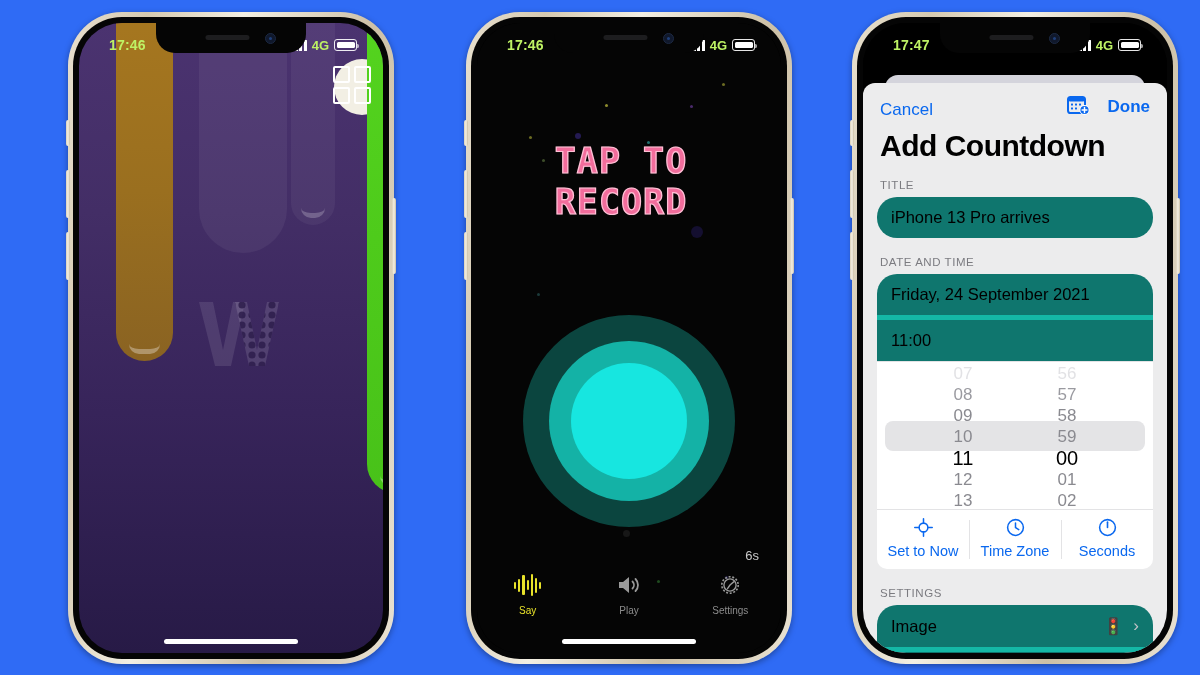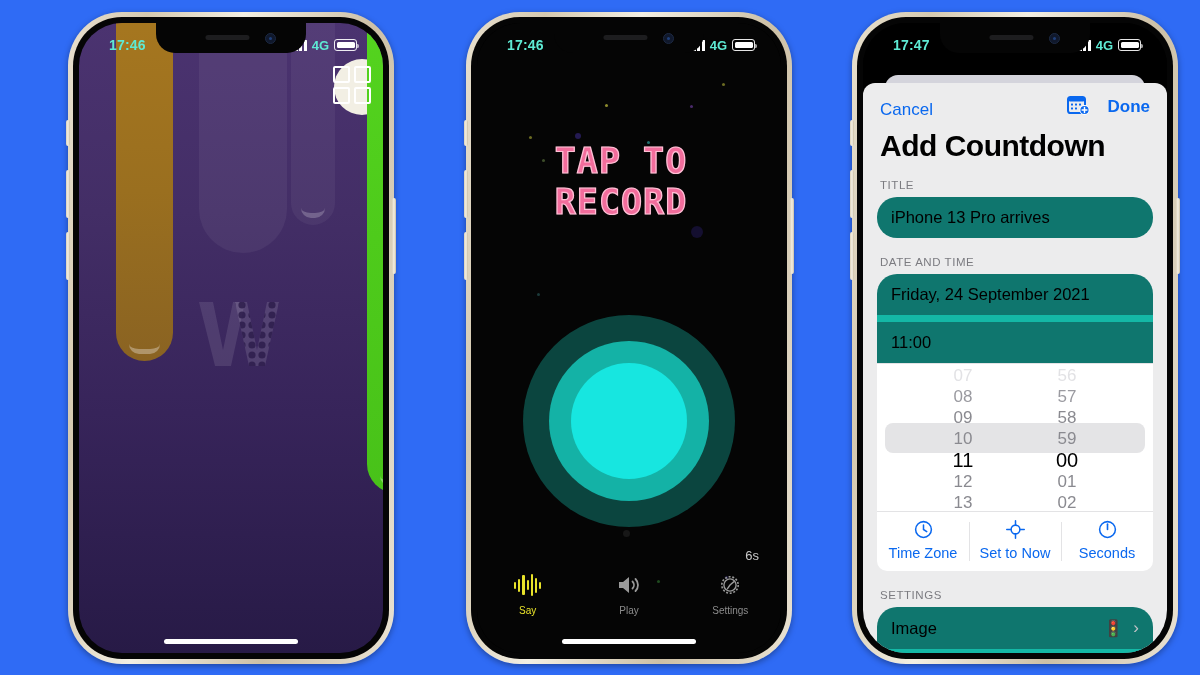"17:46" .sb-dark { color: #5eead4 -> #bef264 }
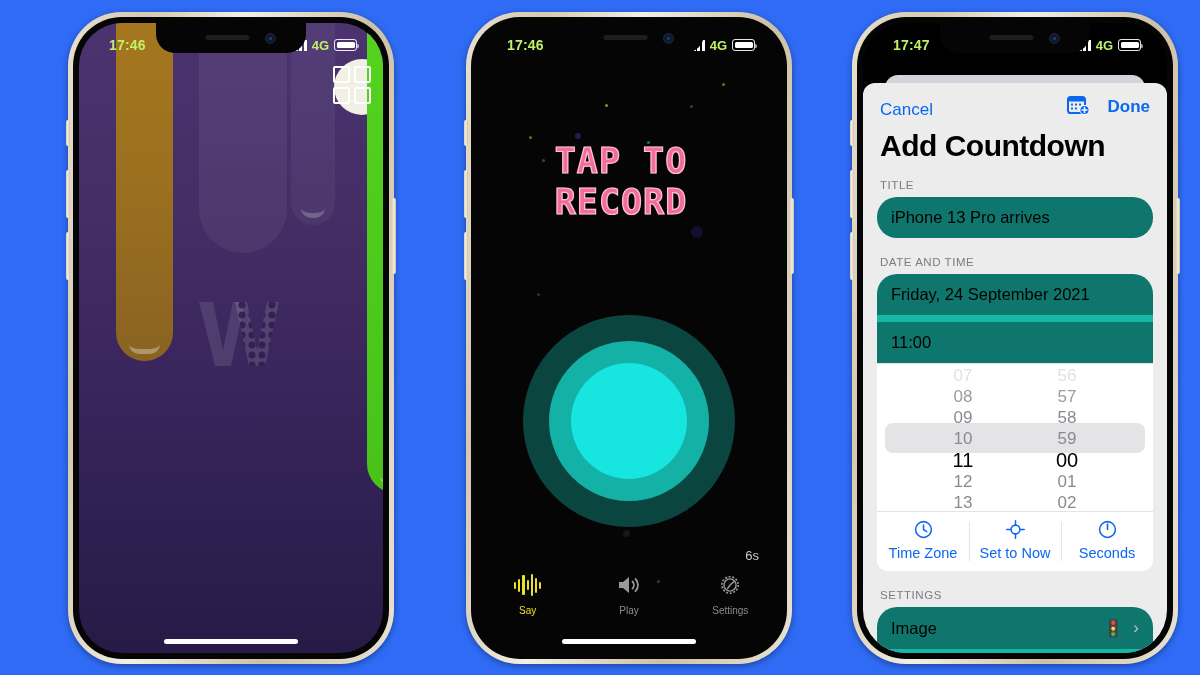"11:00" .row + .row { border-top: 7px solid #14b8a6 -> 5px solid #14b8a6 }
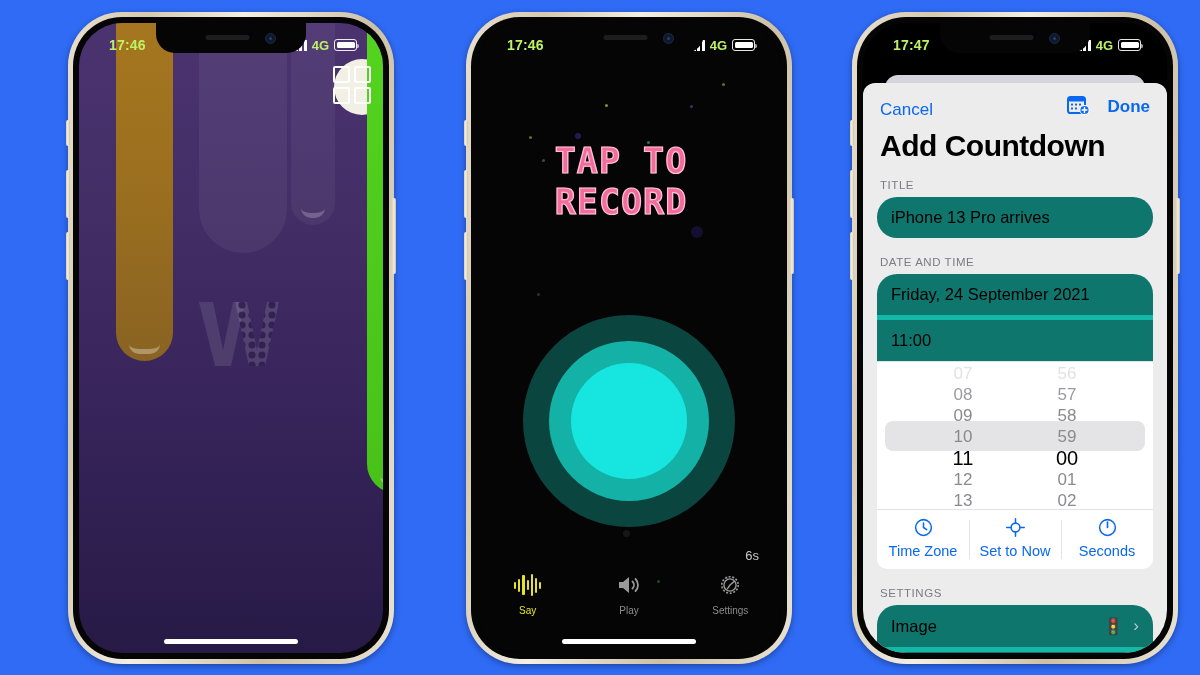"Time Zone" div.quick { order: before "Set to Now" -> after "Set to Now" }
